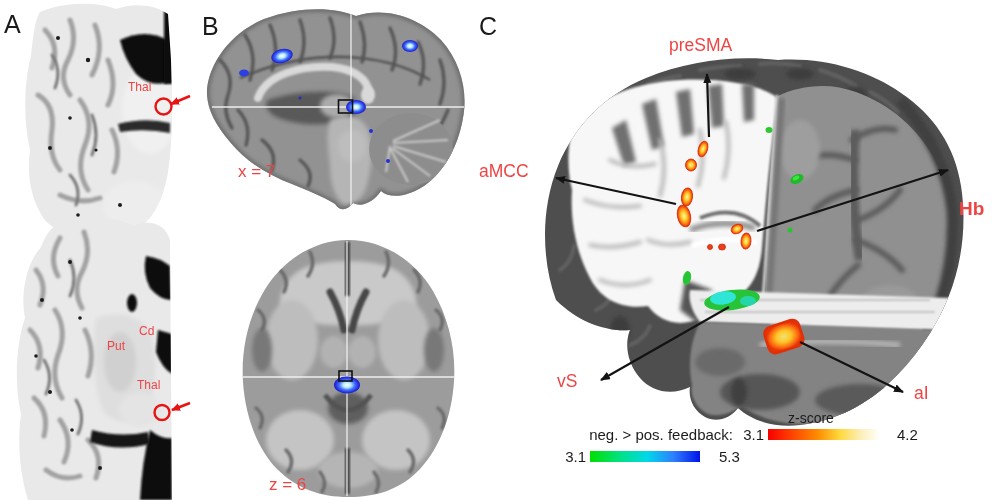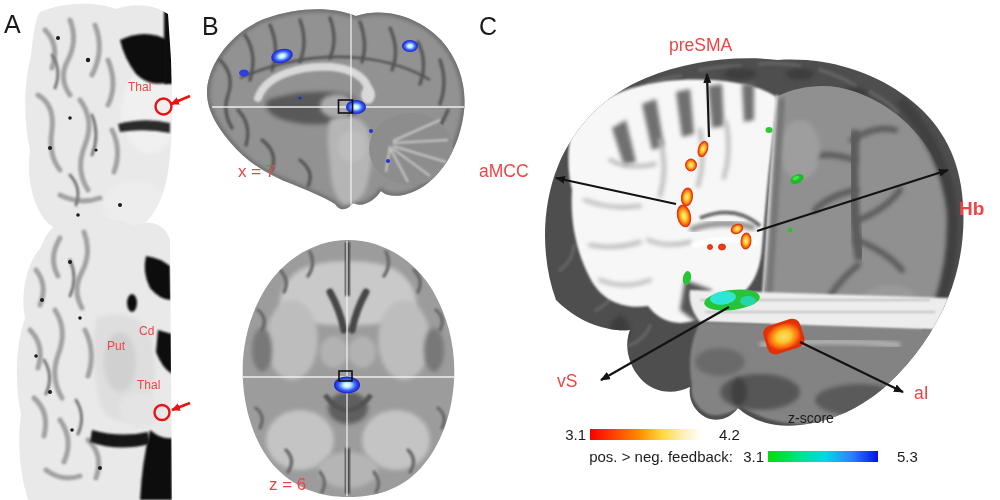"neg. > pos. feedback:" span.legend-label { html: none -> <span>neg. &gt; pos. feedback:</span> }
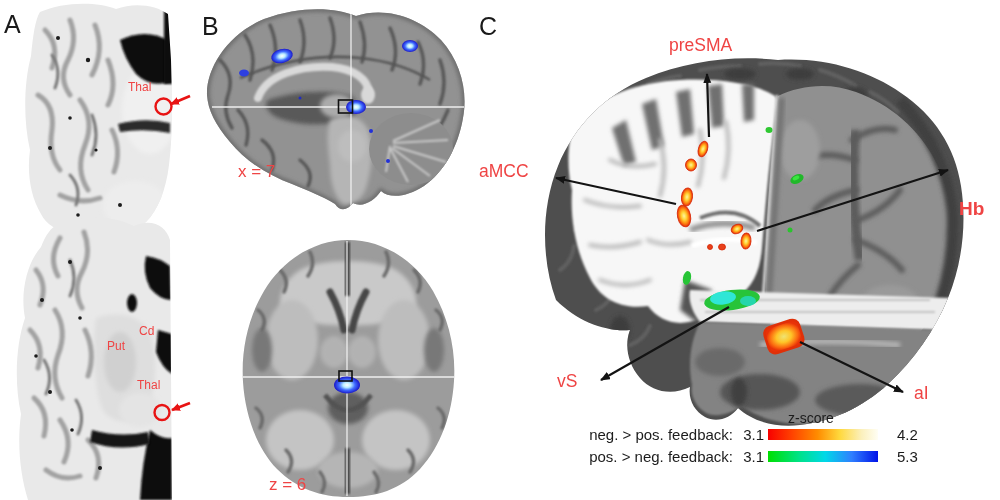"pos. > neg. feedback:" span.legend-label { html: <span>pos. &gt; neg. feedback:</span> -> none }
